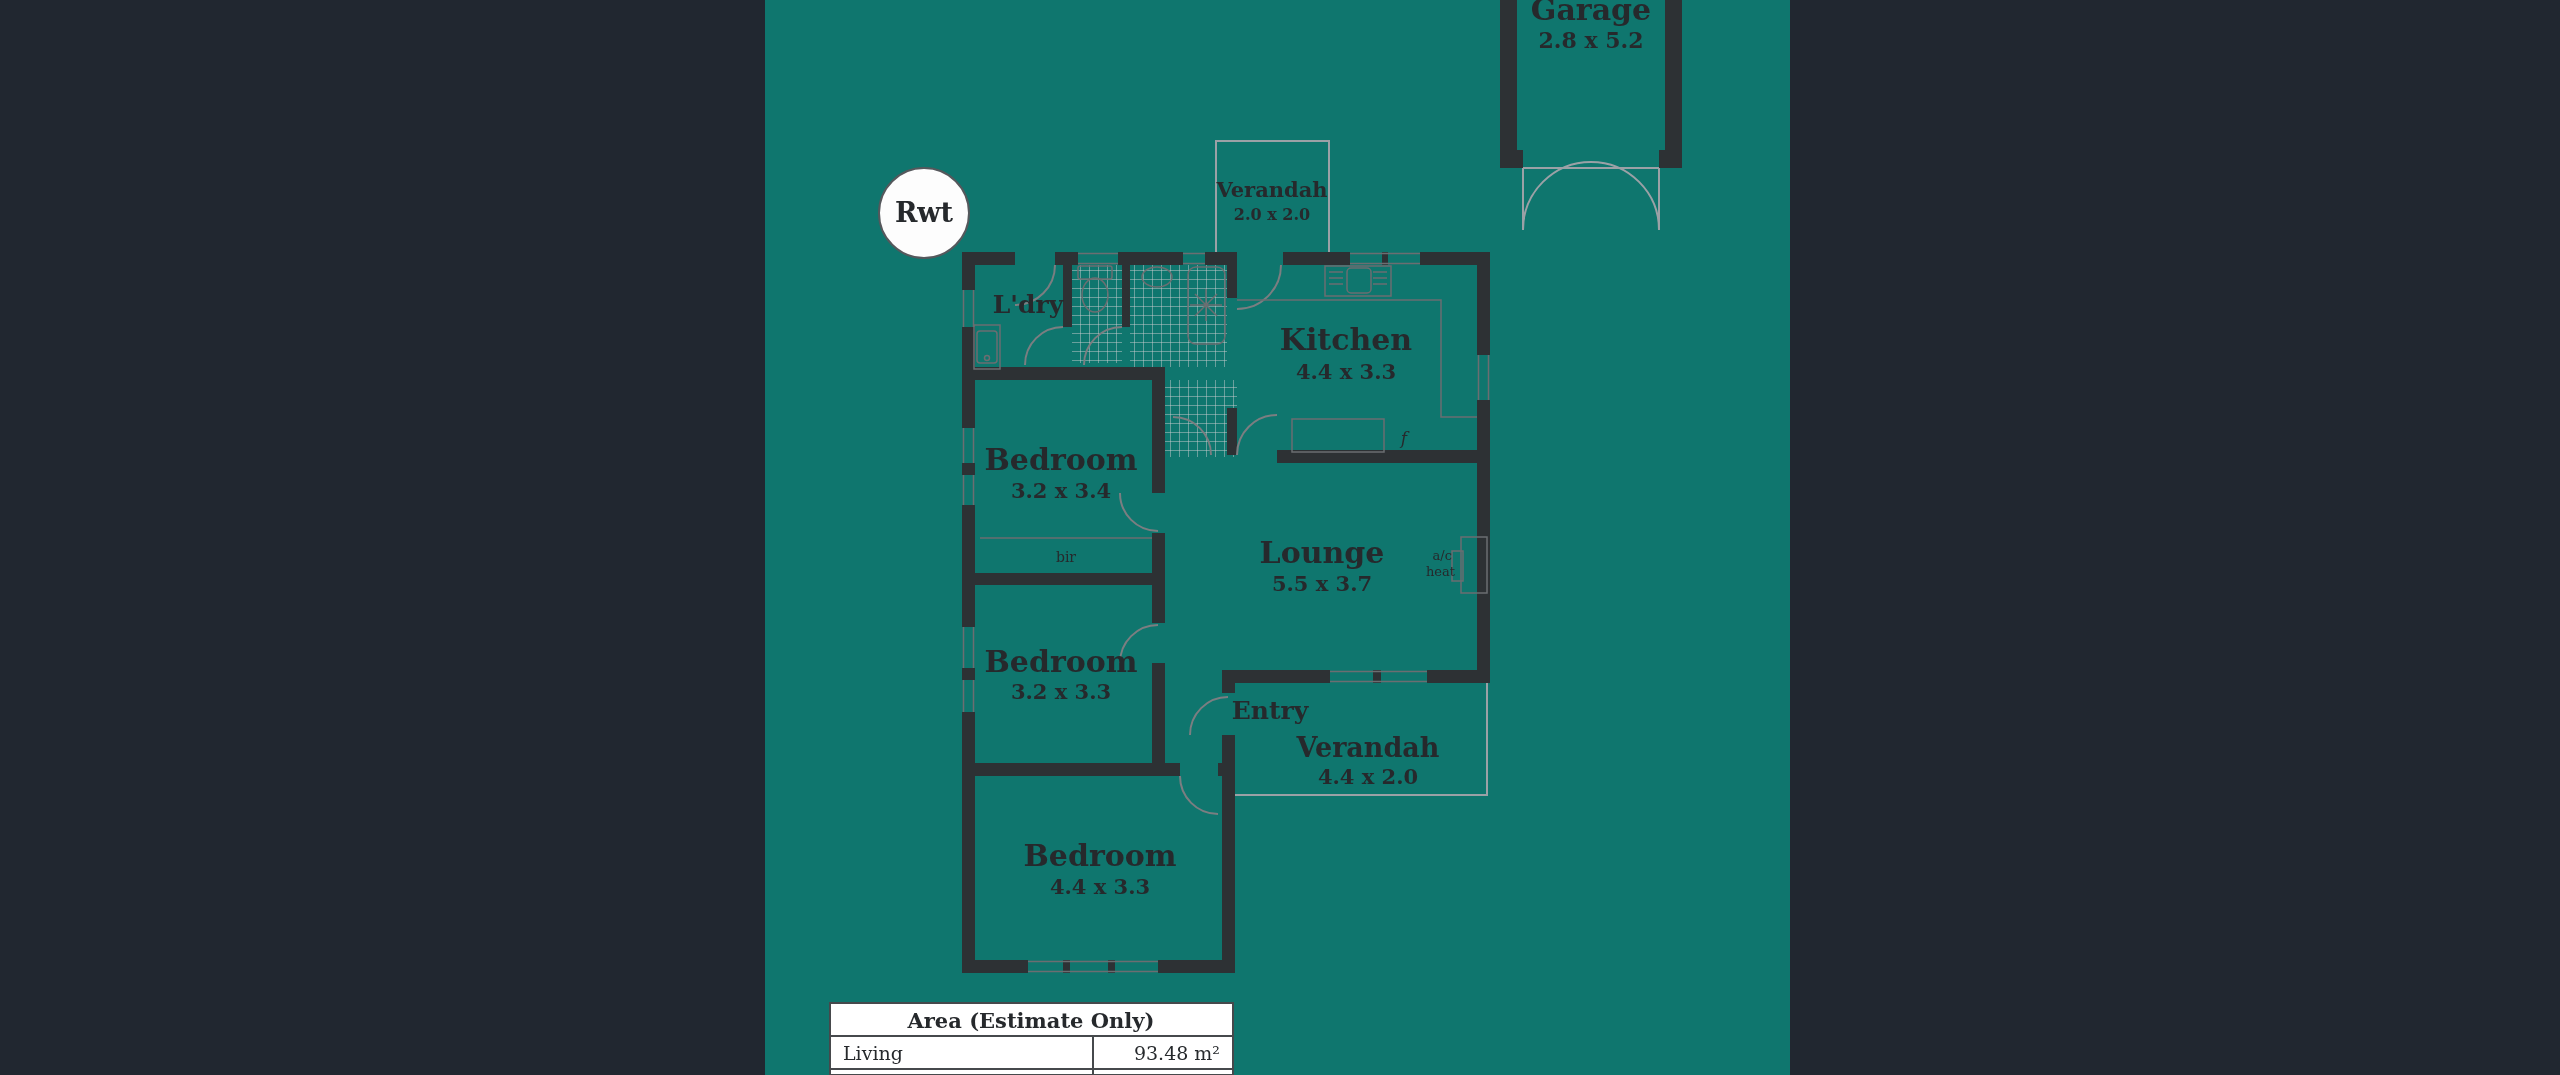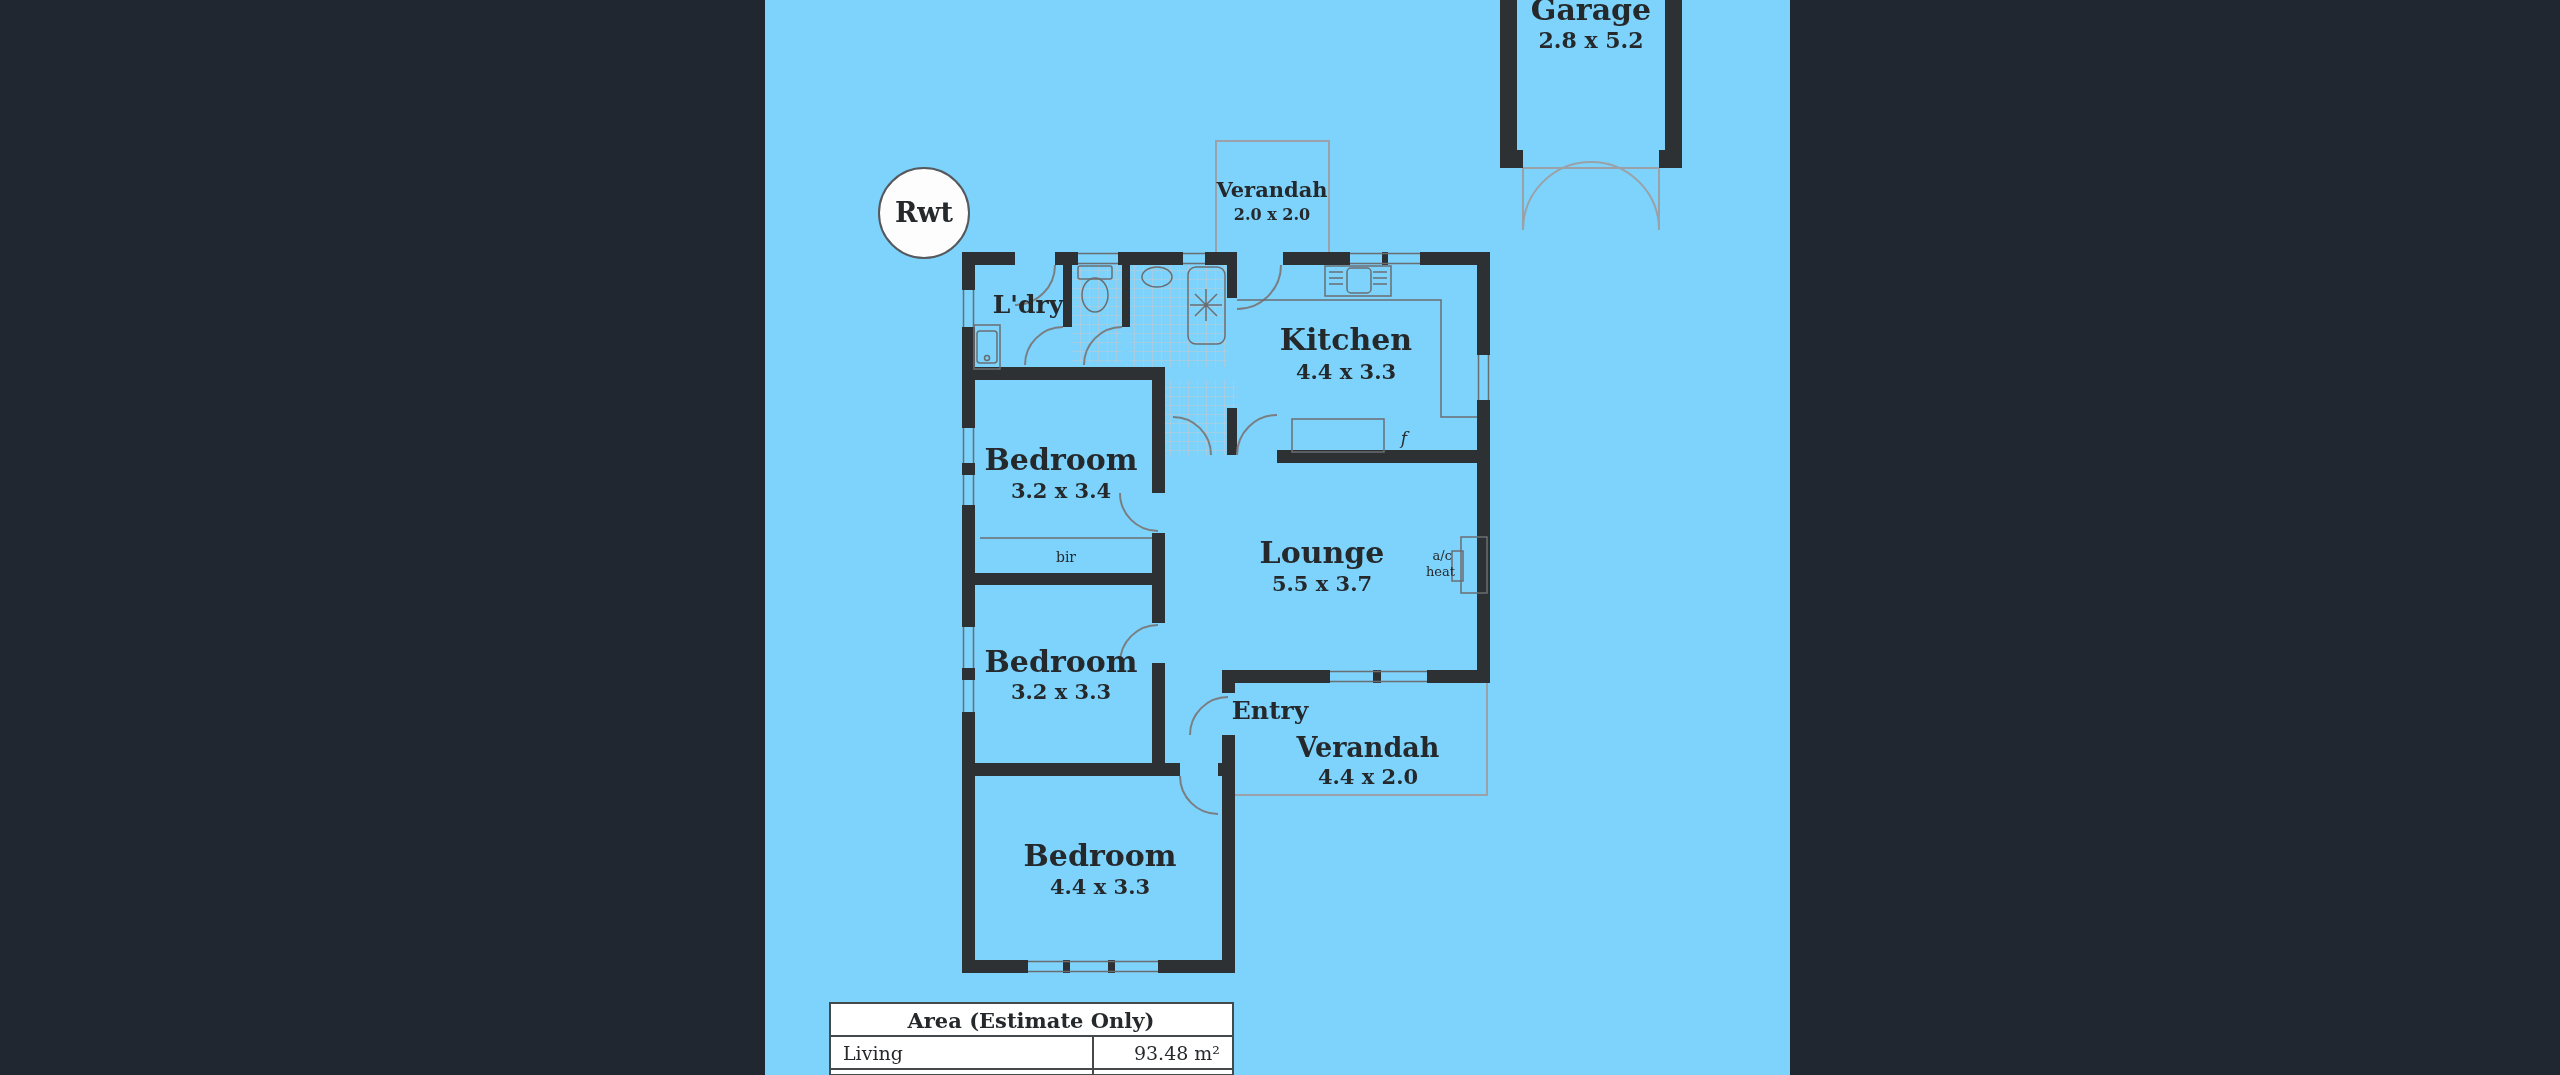"Garage" #plan-canvas { background: #7dd3fc -> #0f766e }
